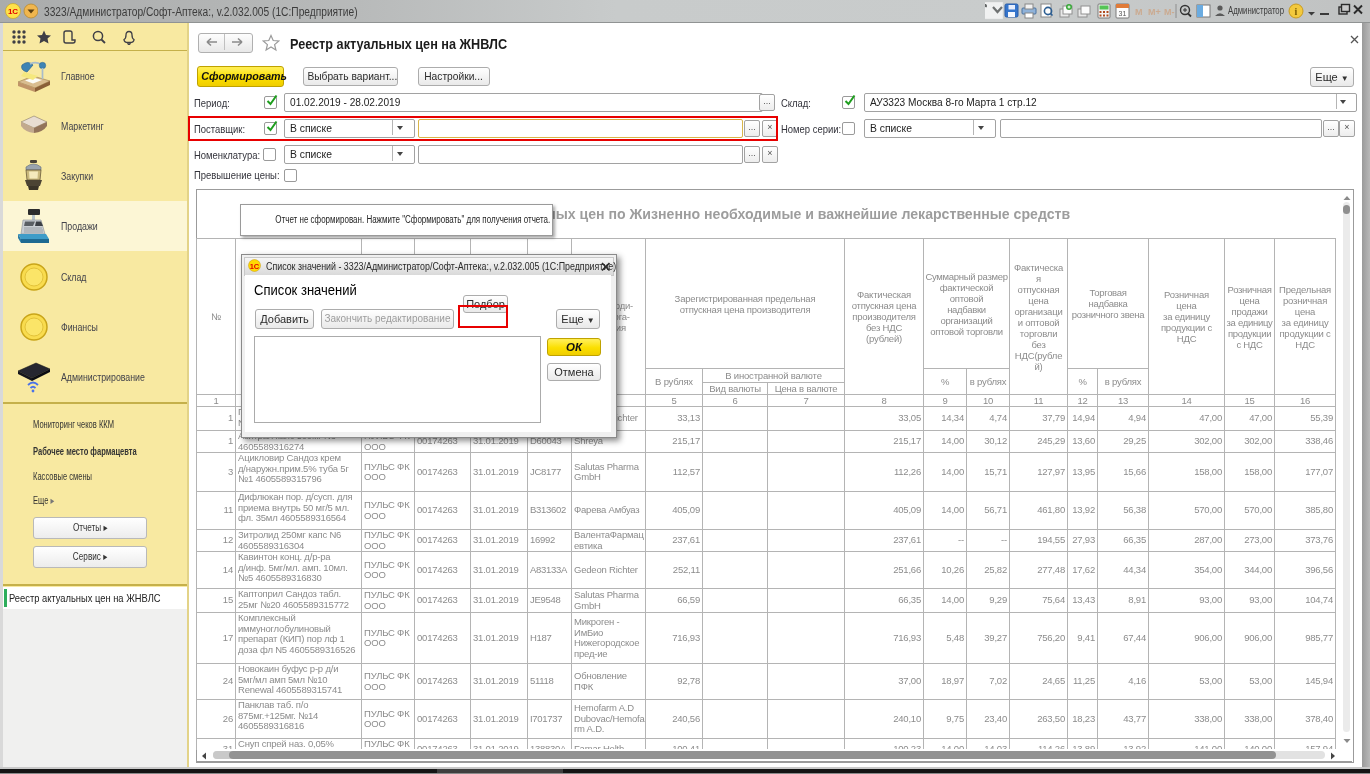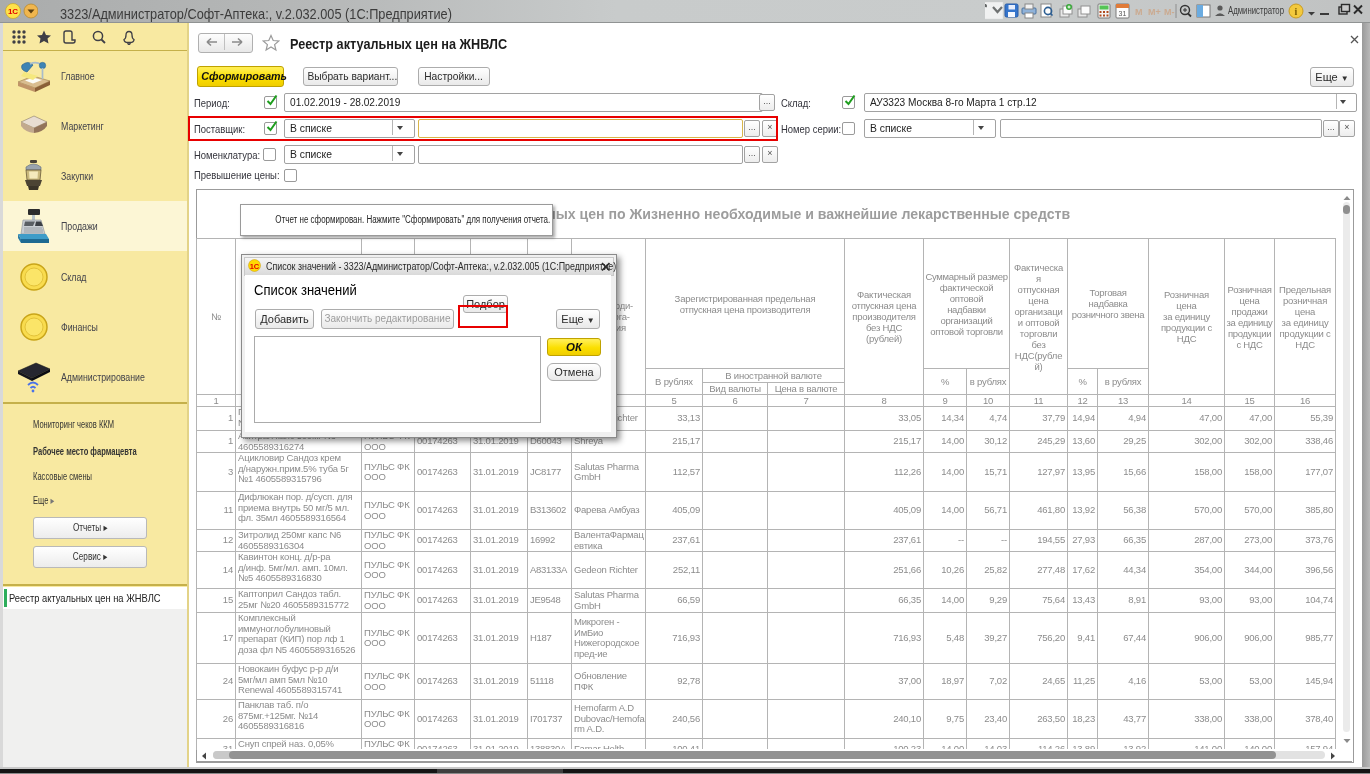"3323/Администратор/Софт-Аптека:," .tbtxt { font-size: 15px -> 12px; left: 60px -> 44px }
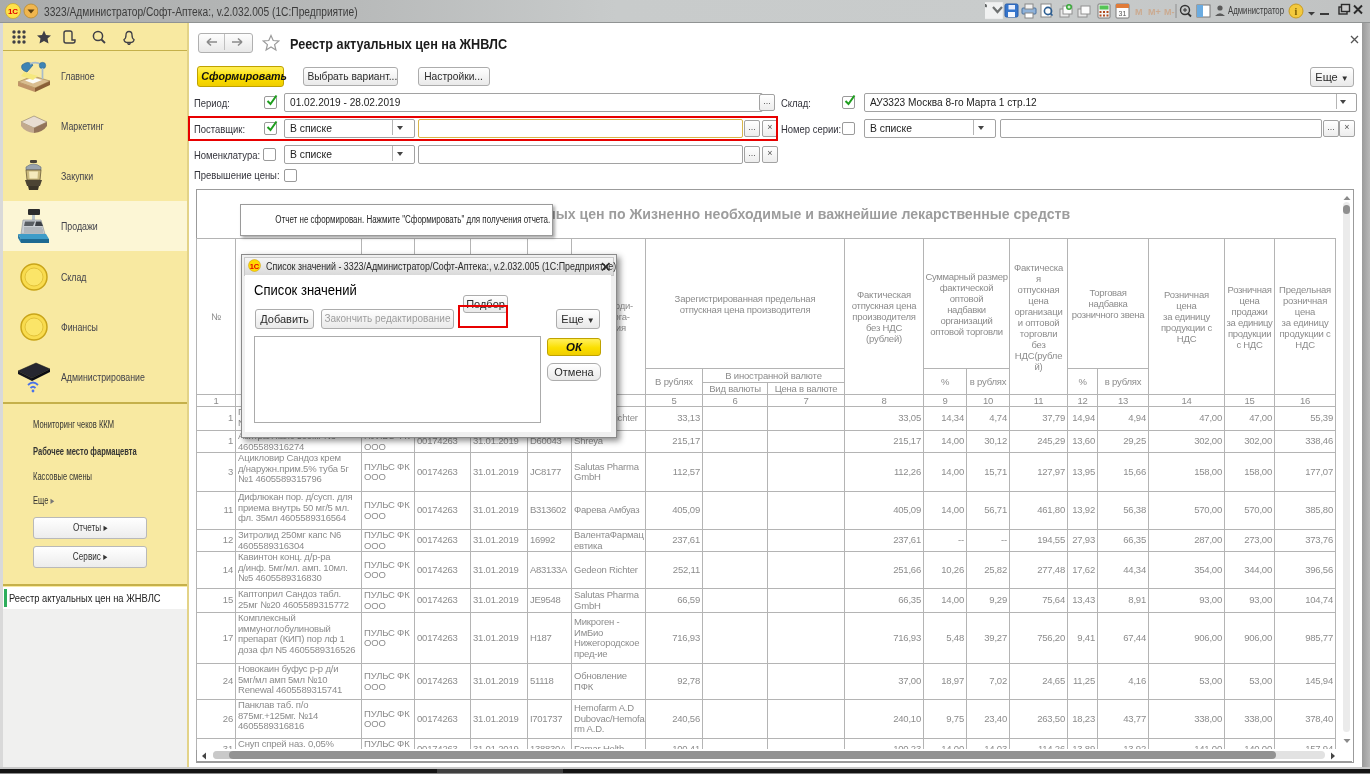"Отмена" div.abs { border-radius: 6px -> none }
